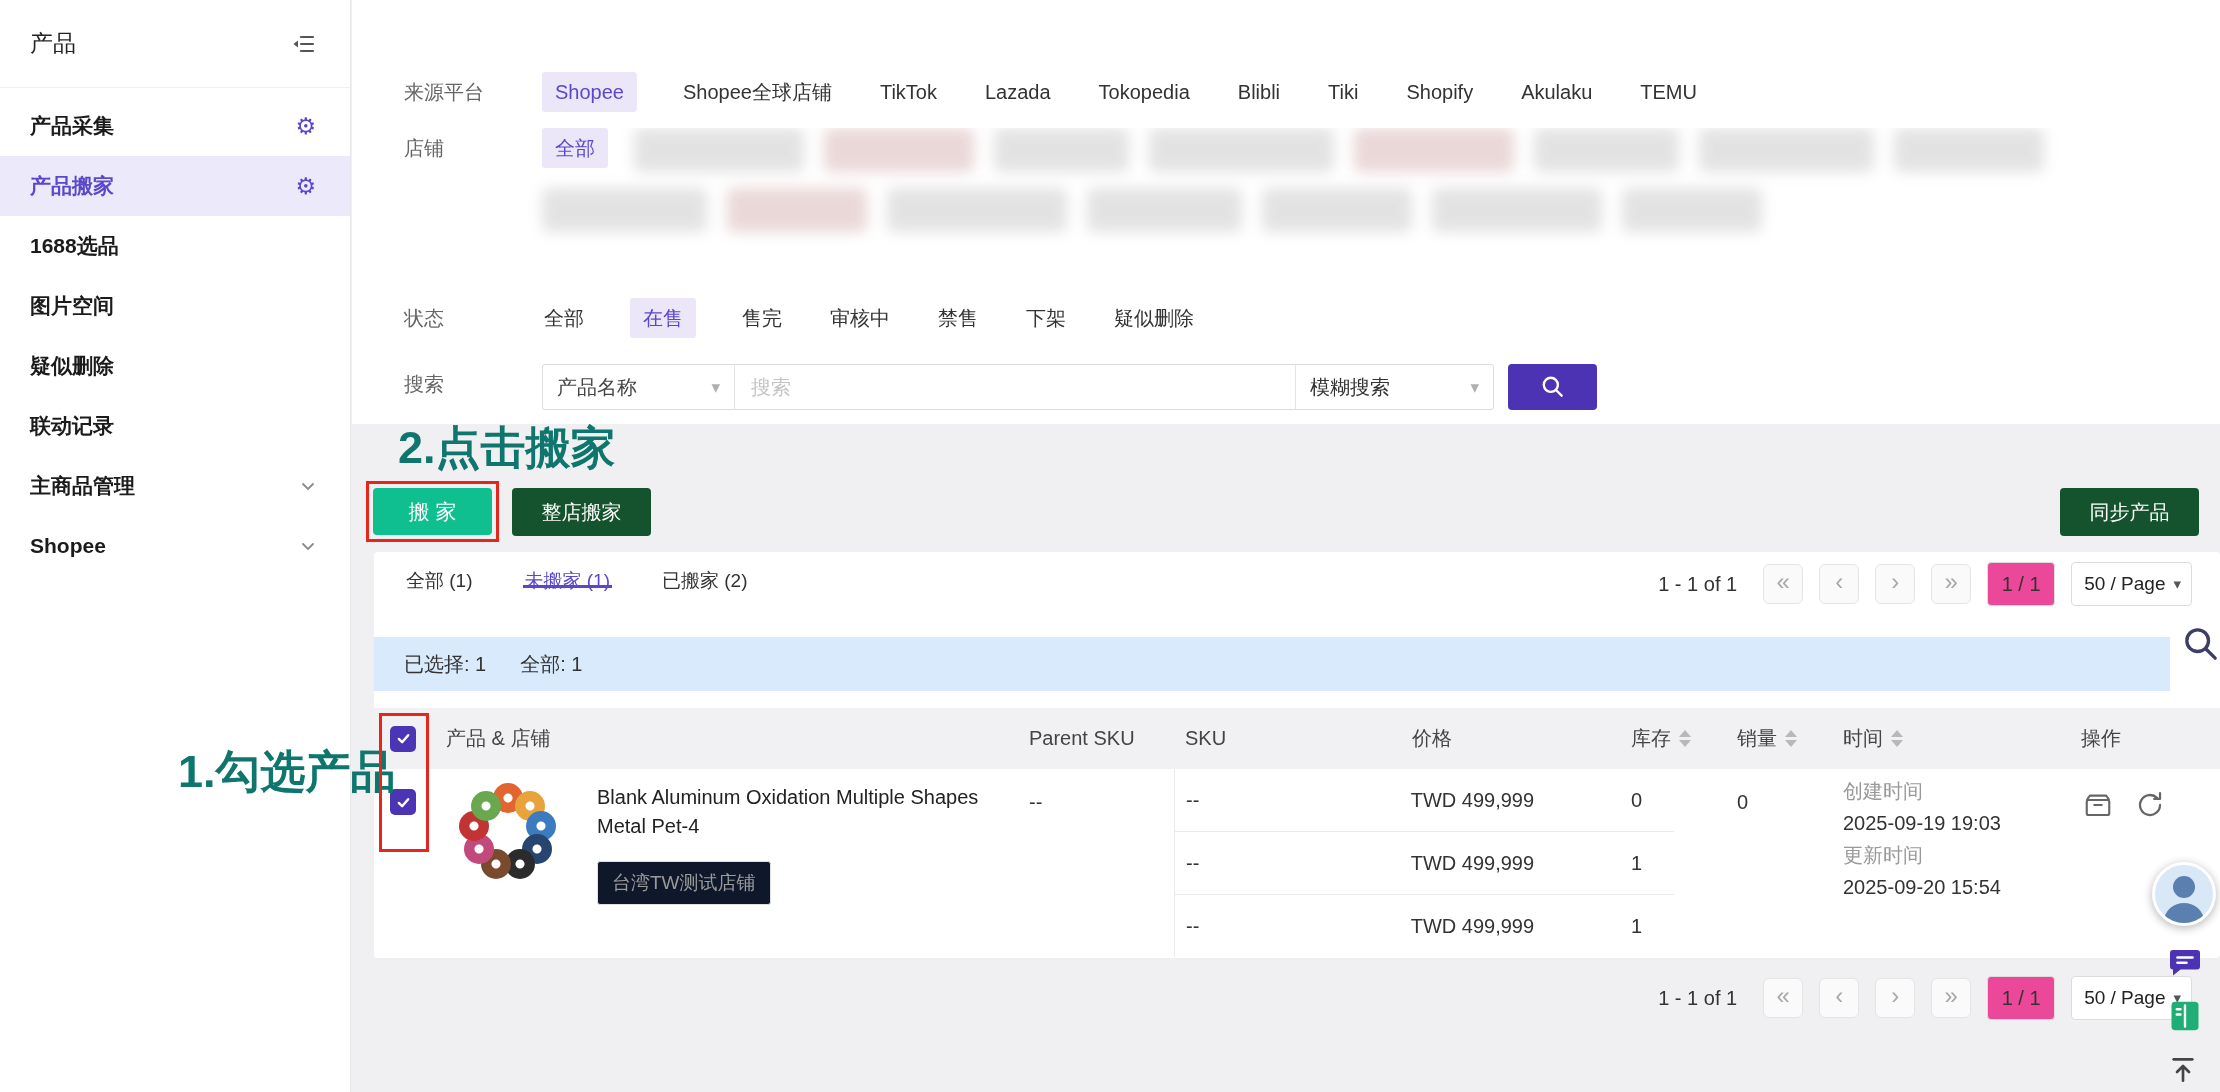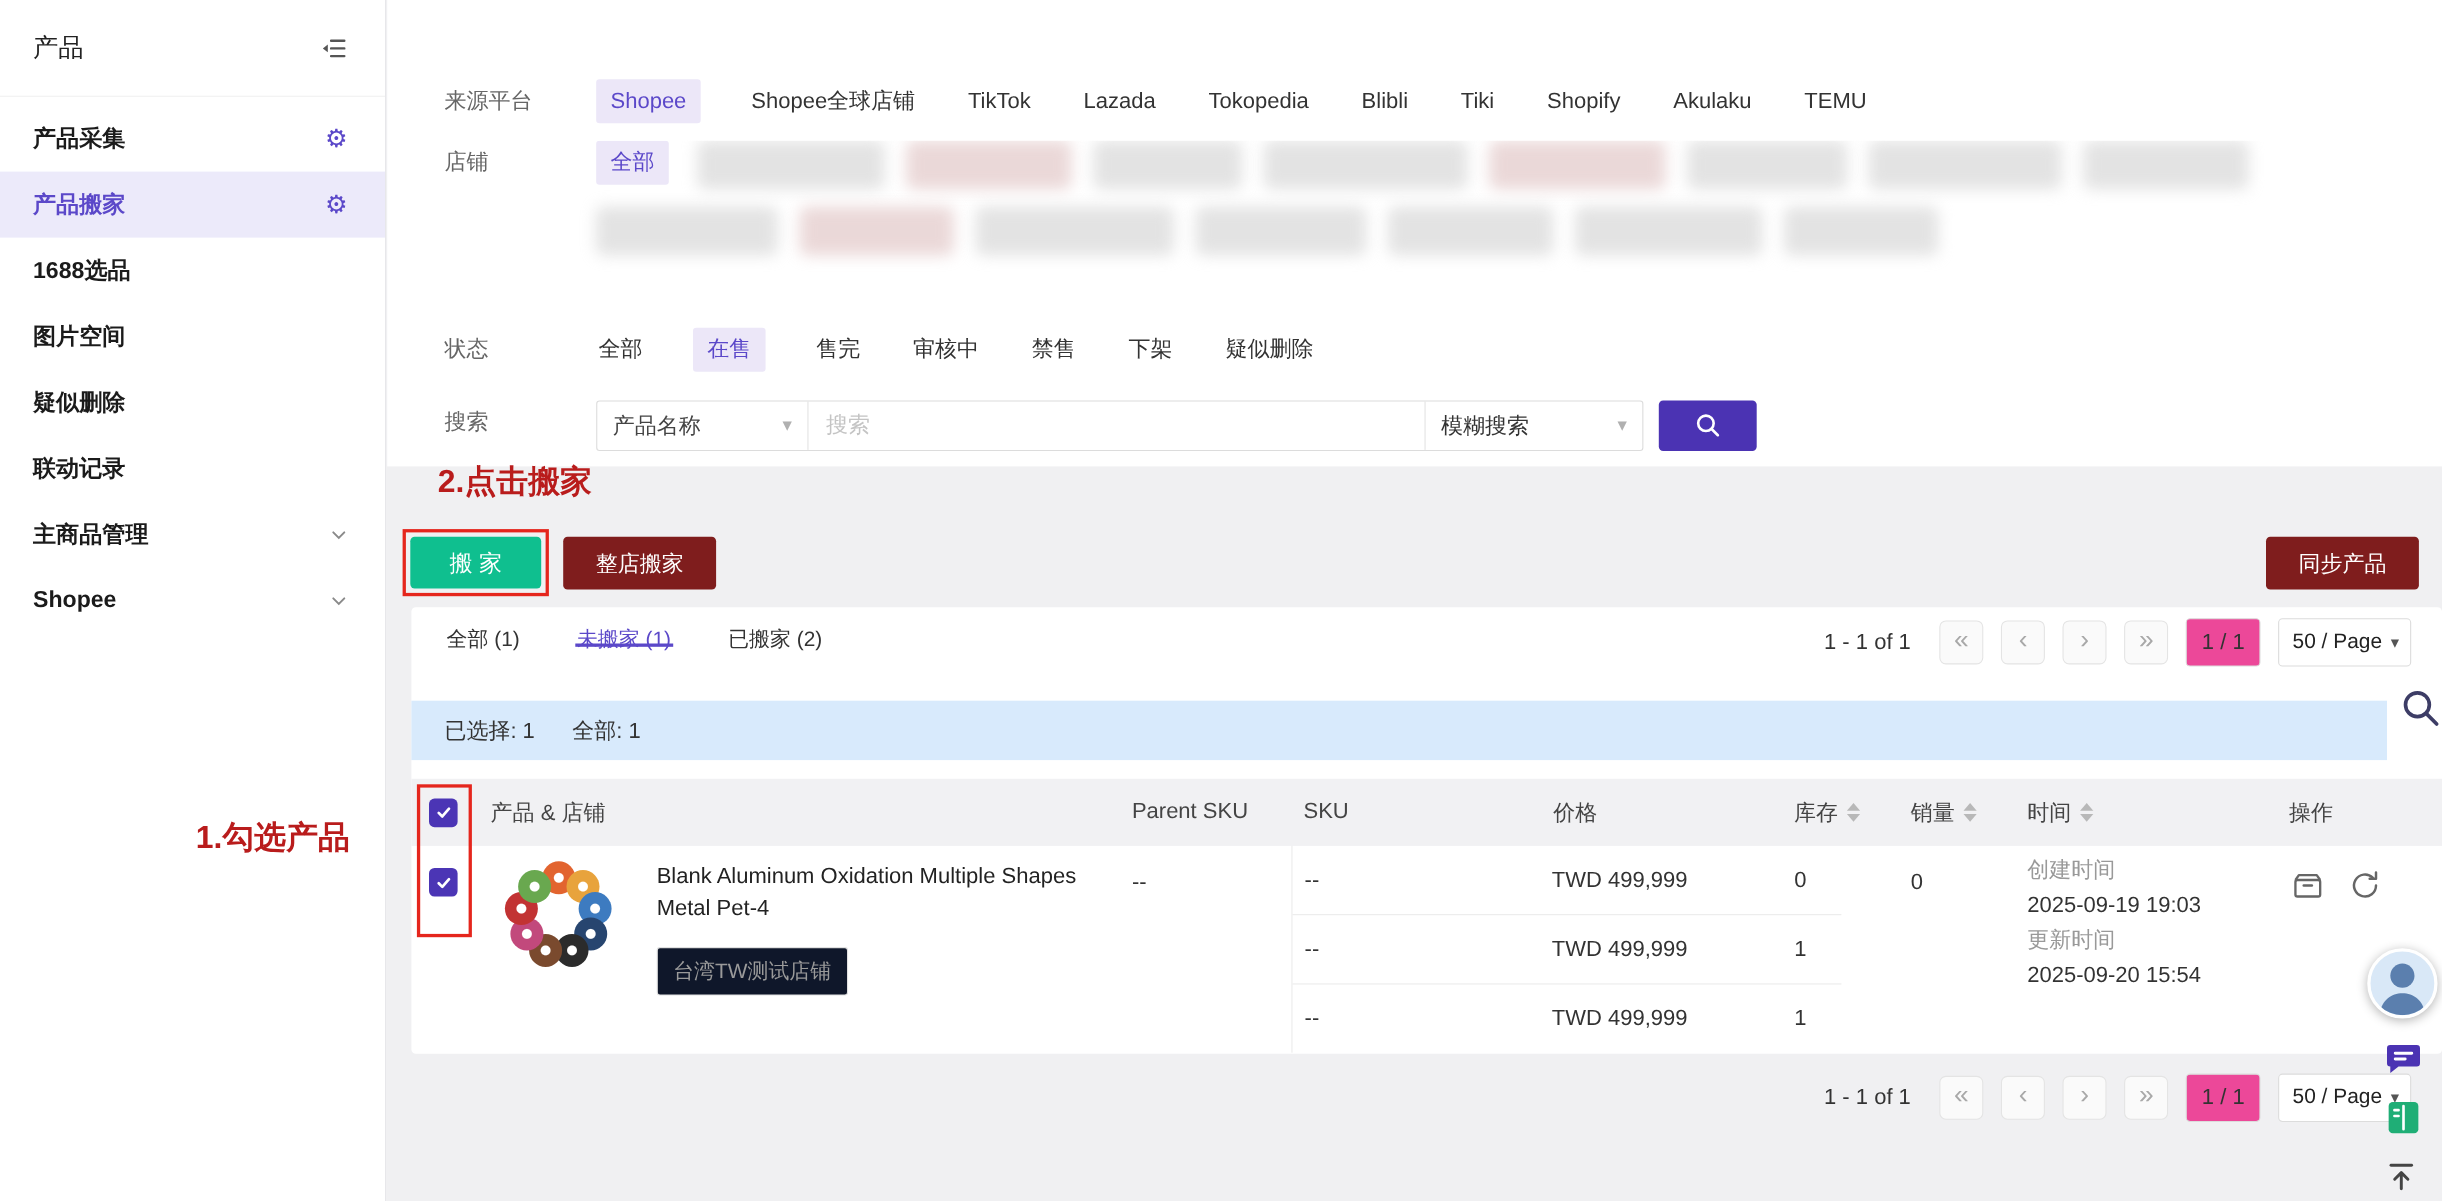"2.点击搬家" .ann { color: #b91c1c -> #0f766e; font-size: 29px -> 45px }
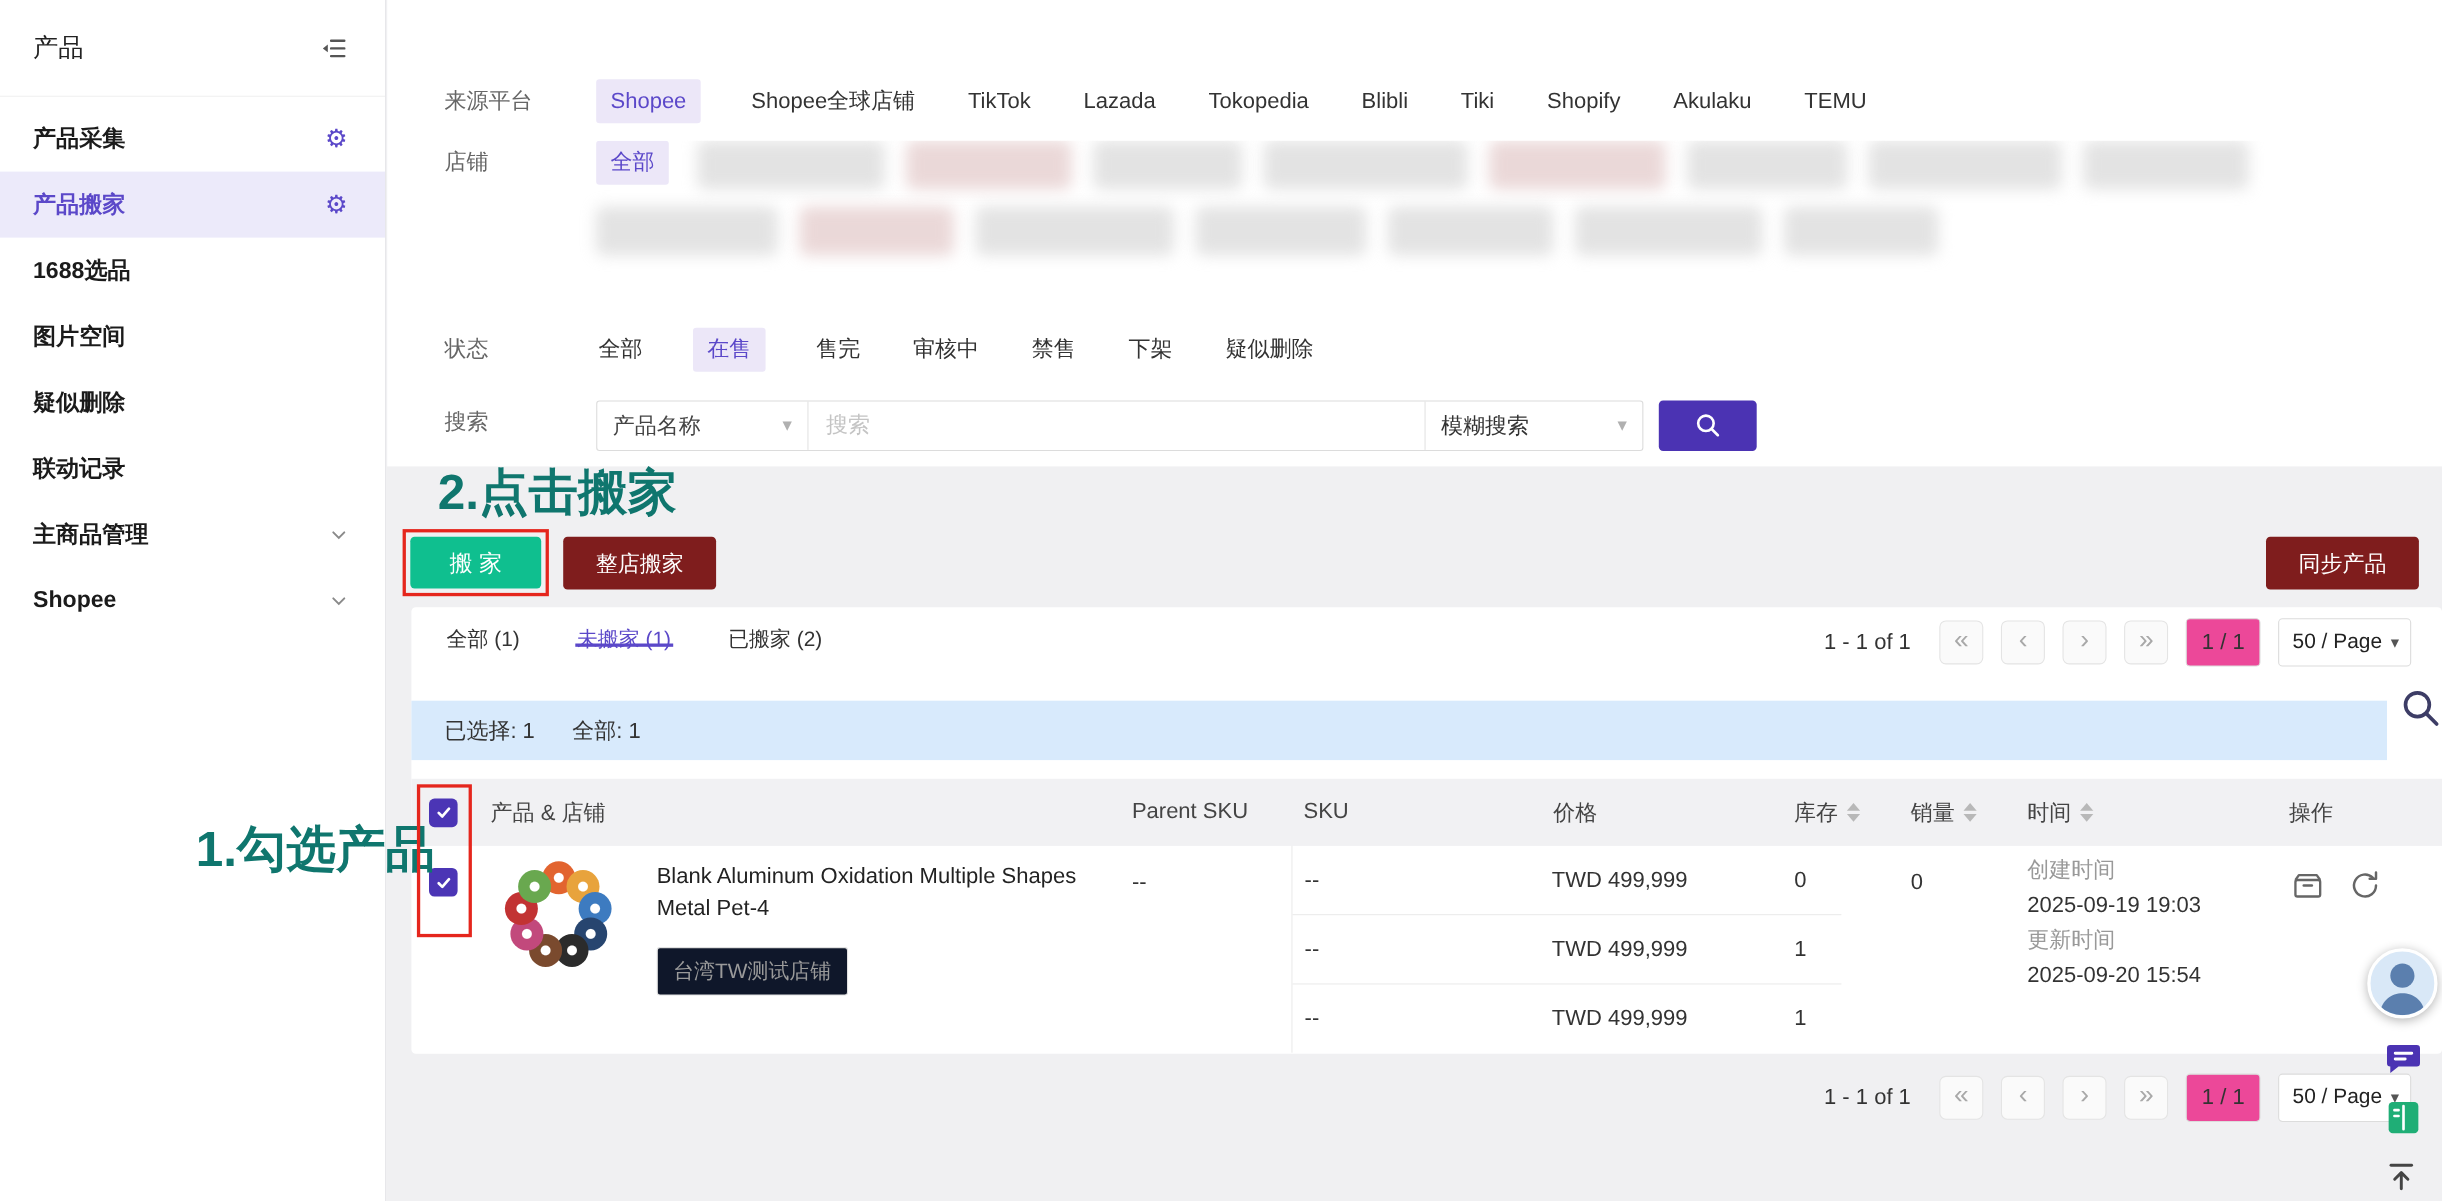"整店搬家" .btn-purple { background: #7f1d1d -> #14532d }
